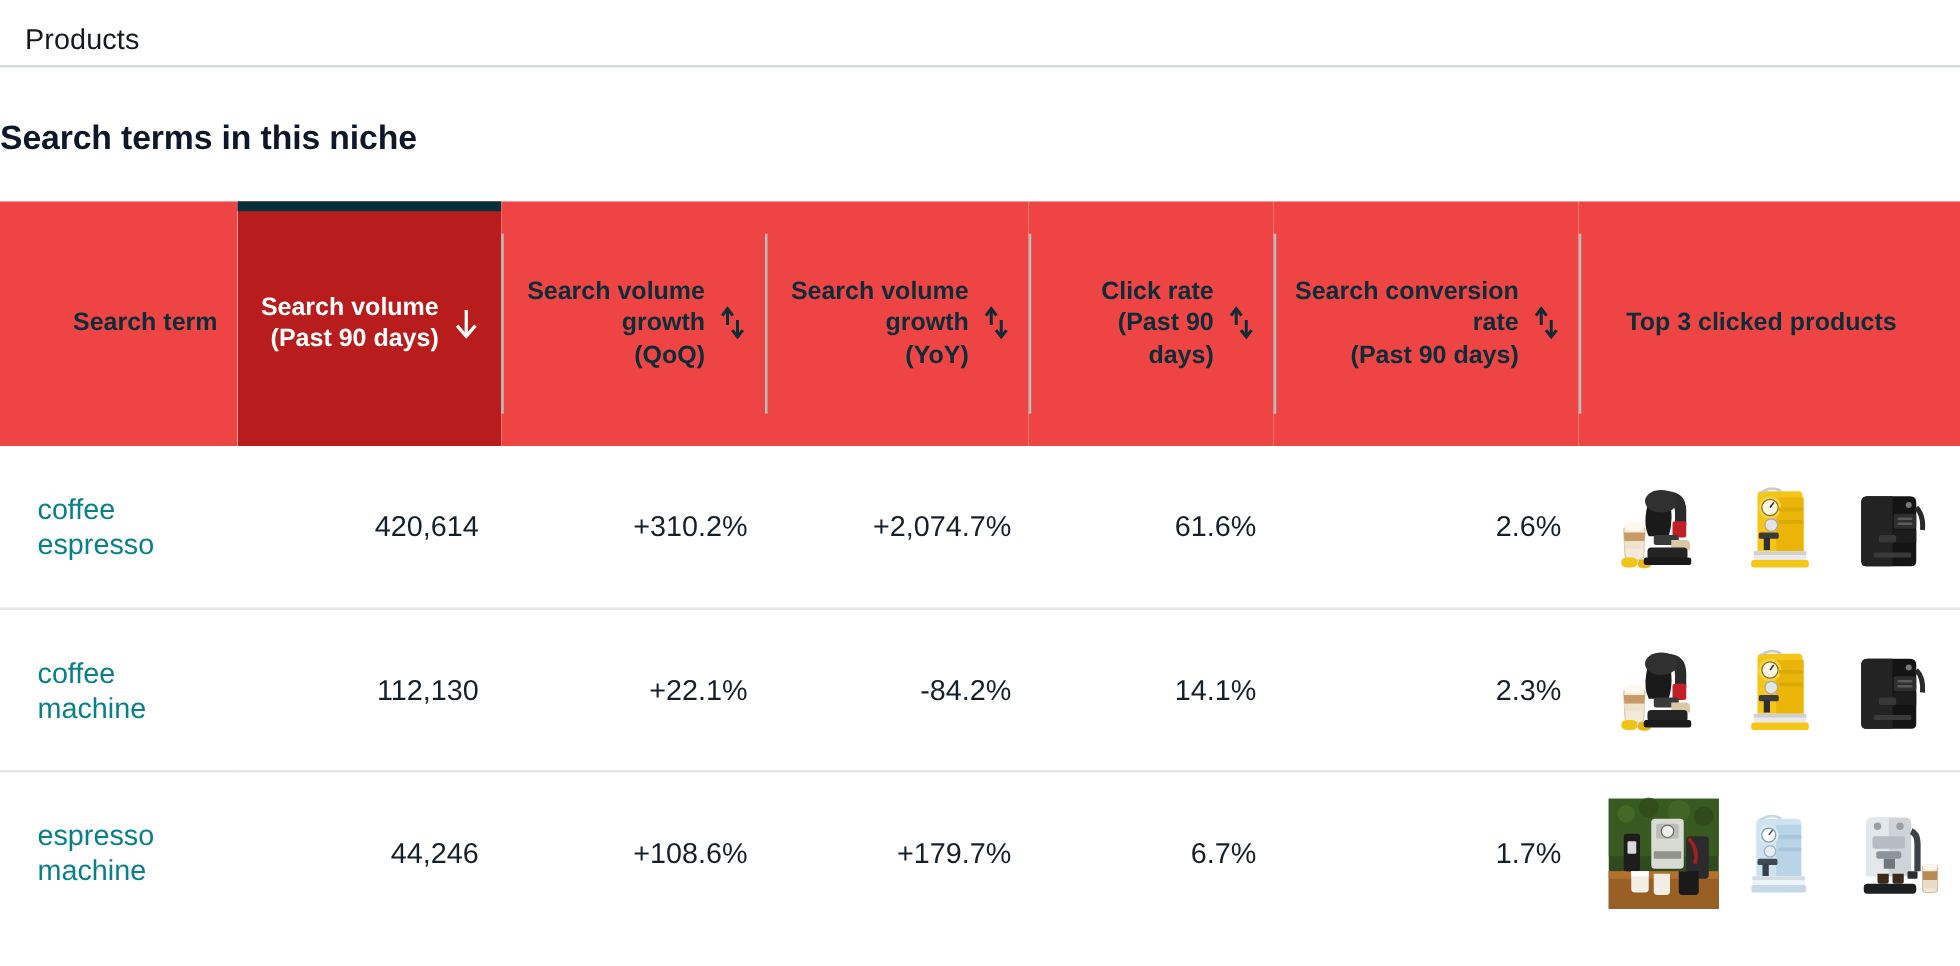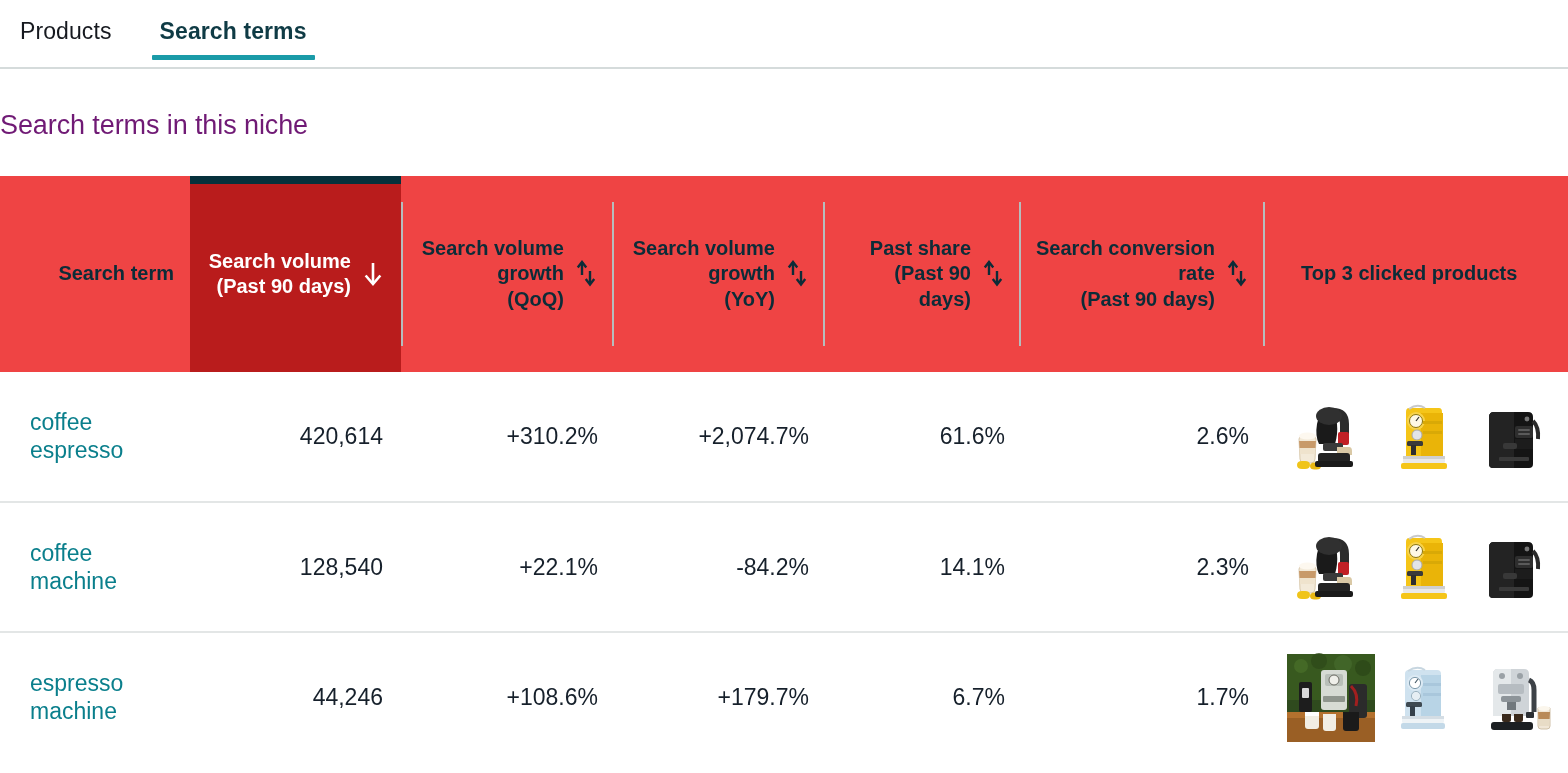"Products" .tabbar { height: 69px -> 54px }
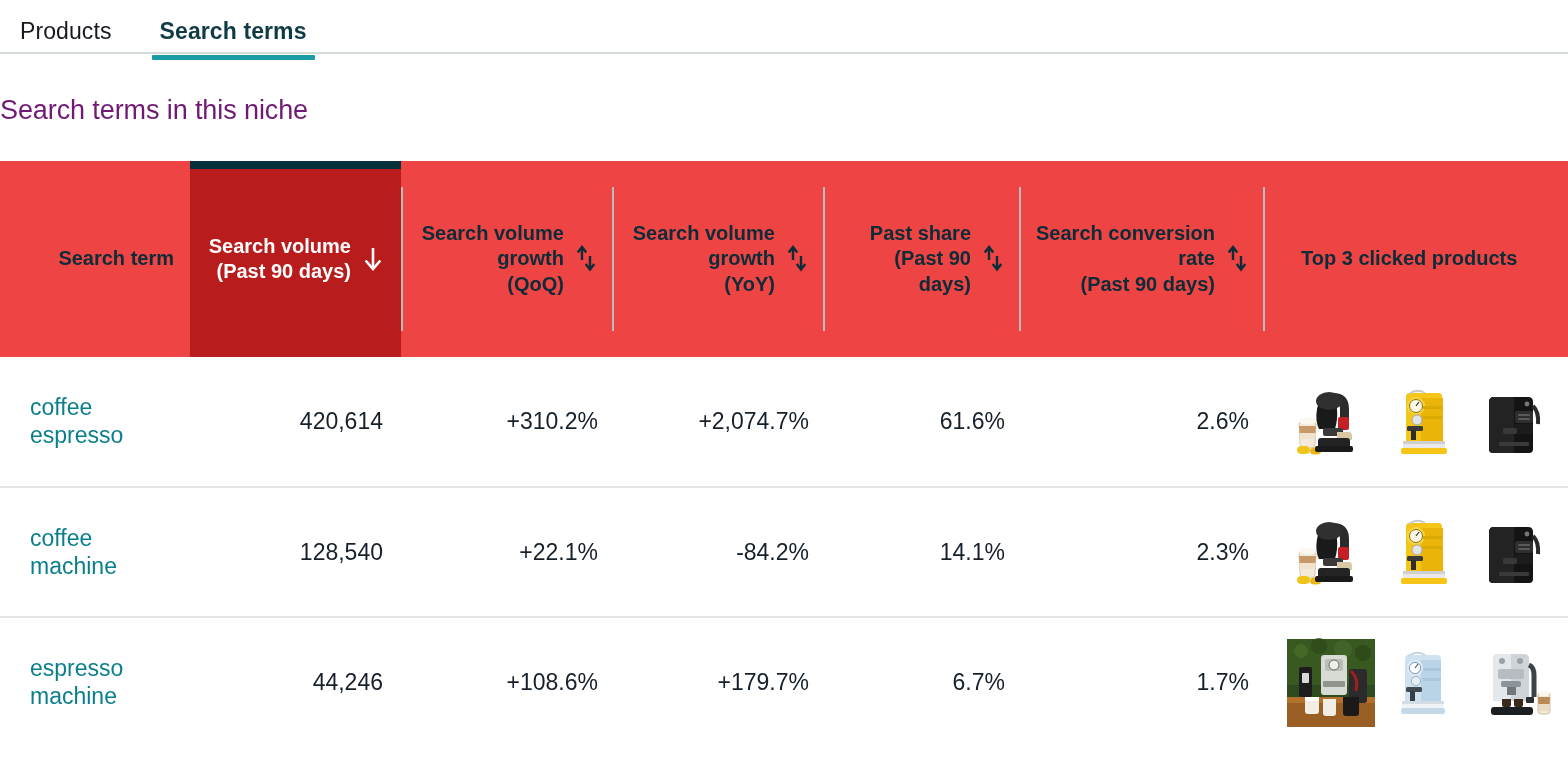"Search terms" div.tab { html: <div> <span>Search terms</span> </div> -> none }
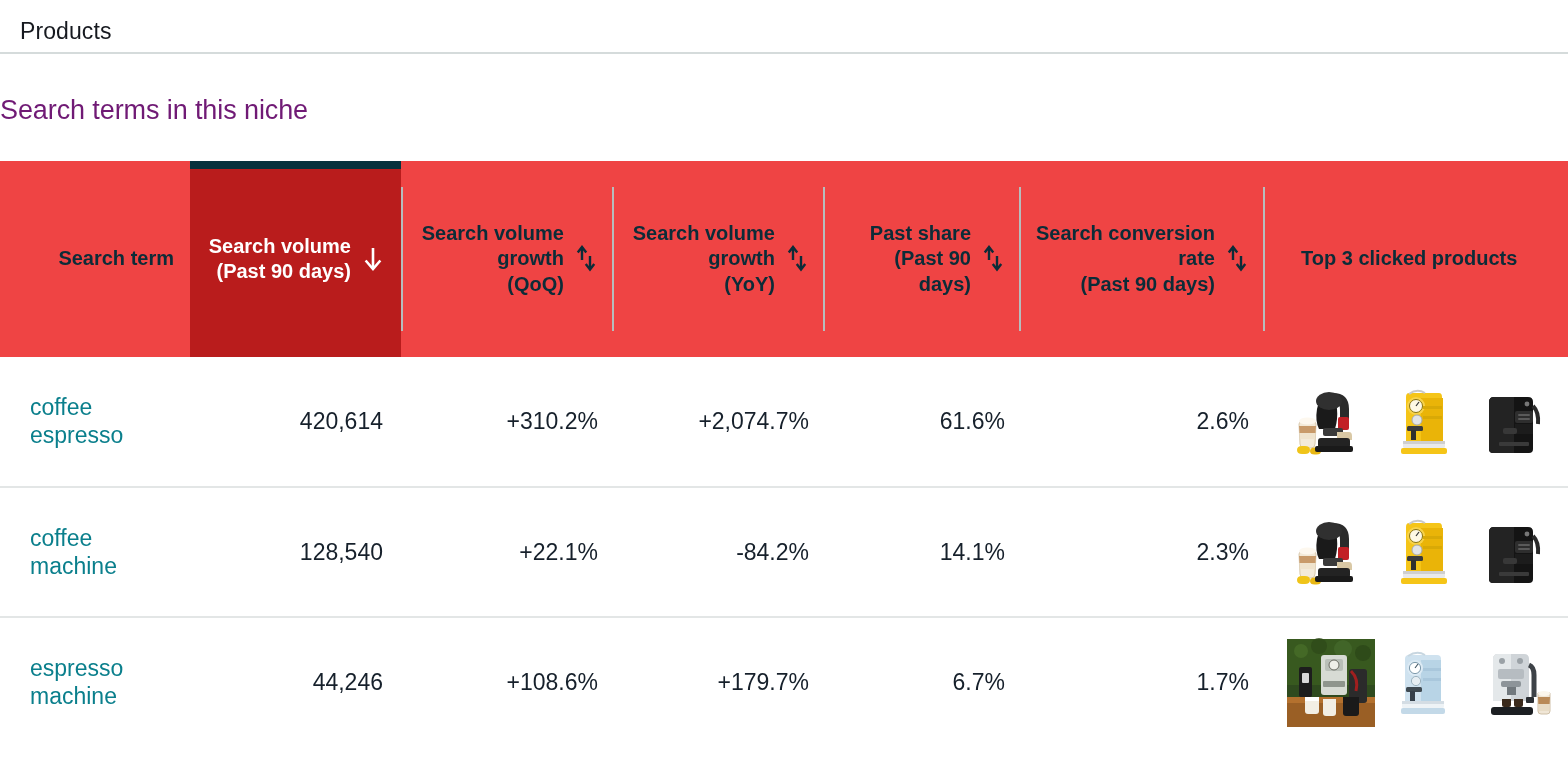"Search terms in this niche" .page-title { color: #701a75 -> #0f172a; font-weight: 400 -> 700 }
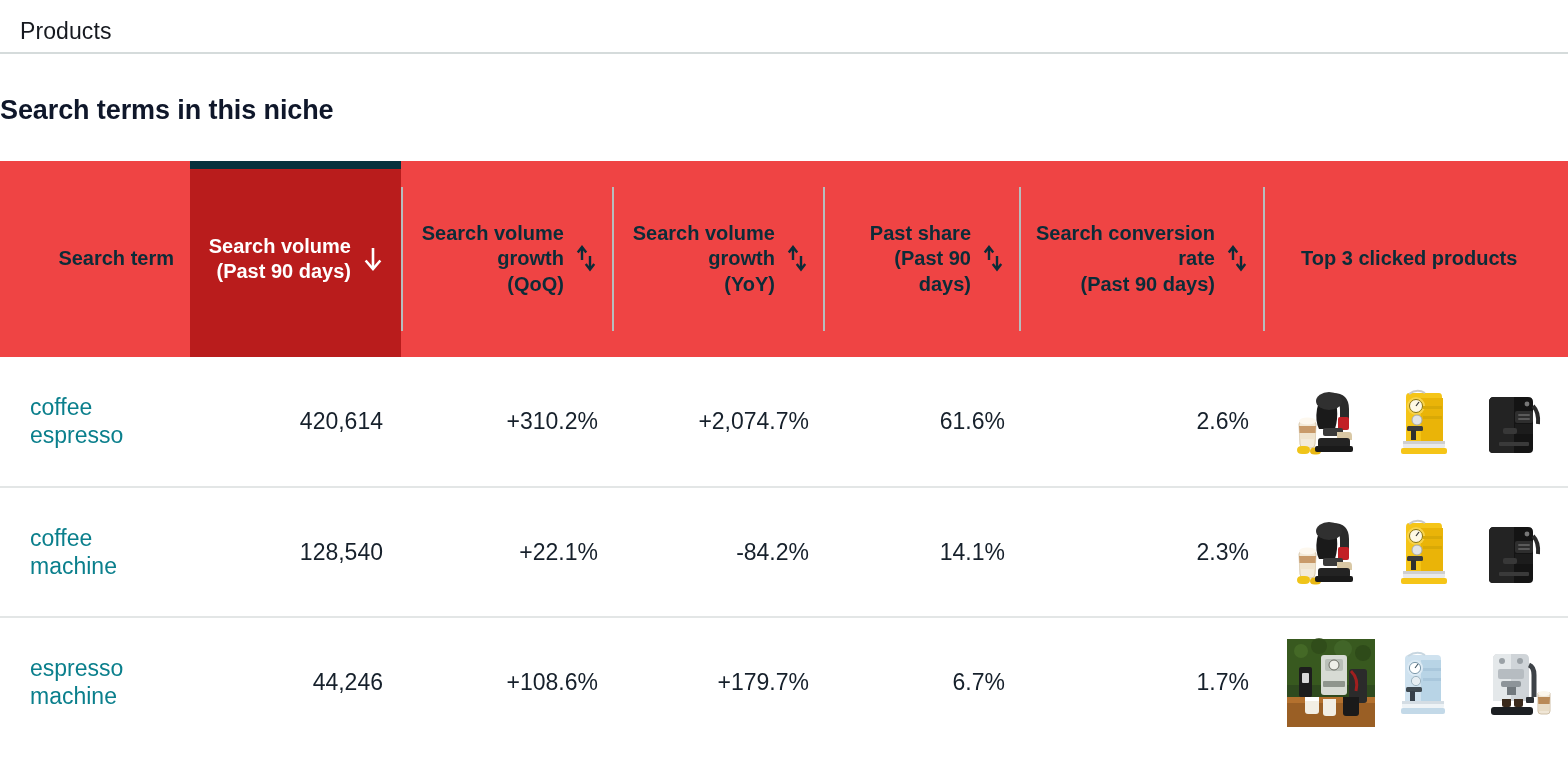"Past share" span { text: Past share -> Click rate }
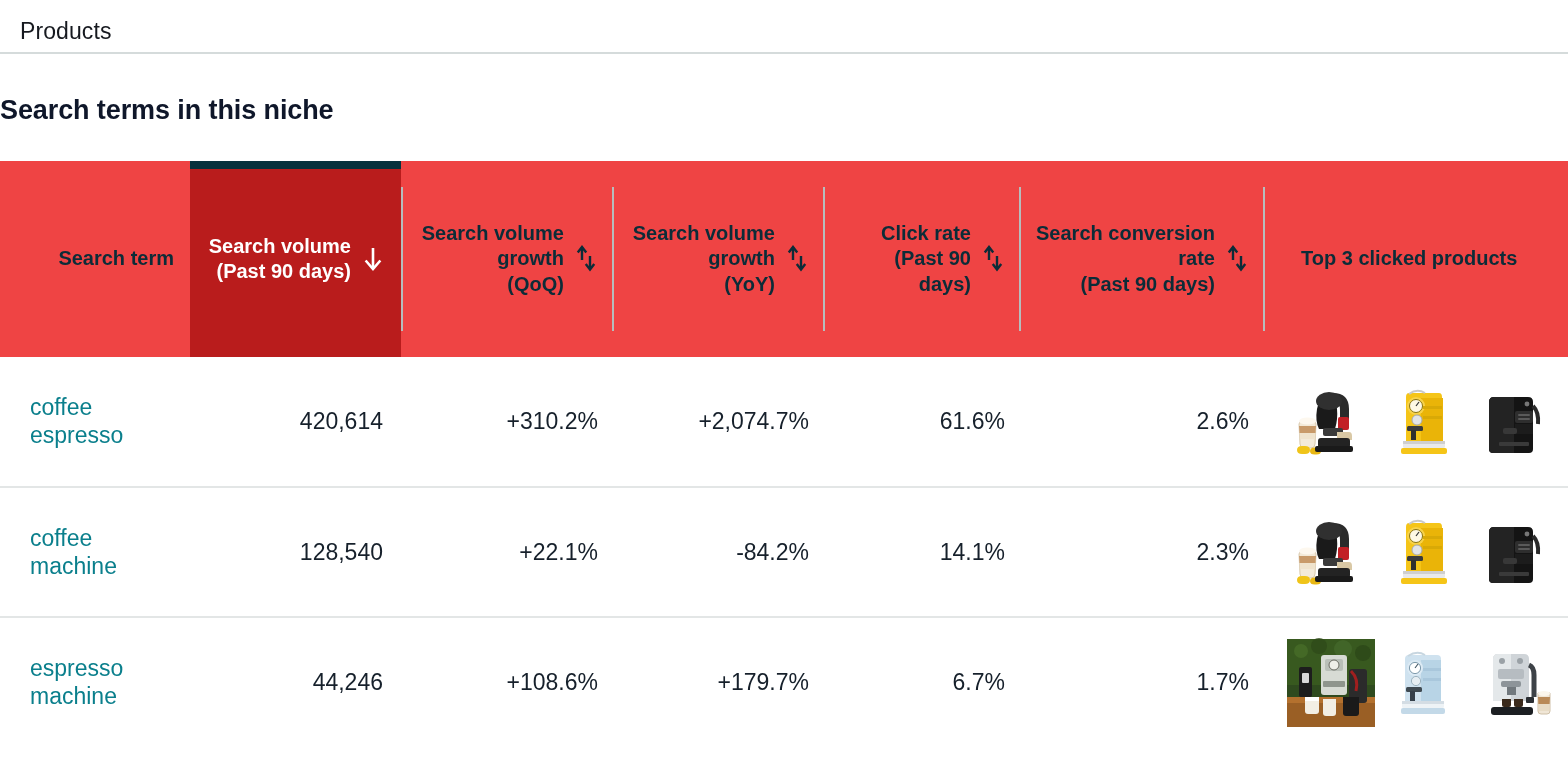"128,540" td.sortedcol { text: 128,540 -> 112,130 }
